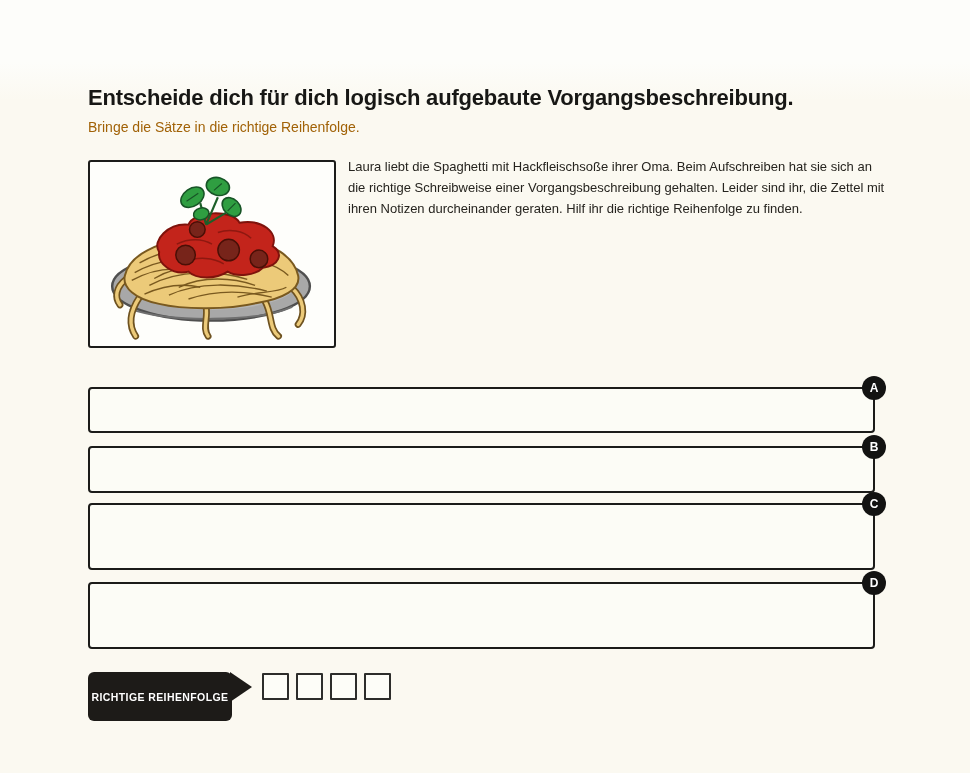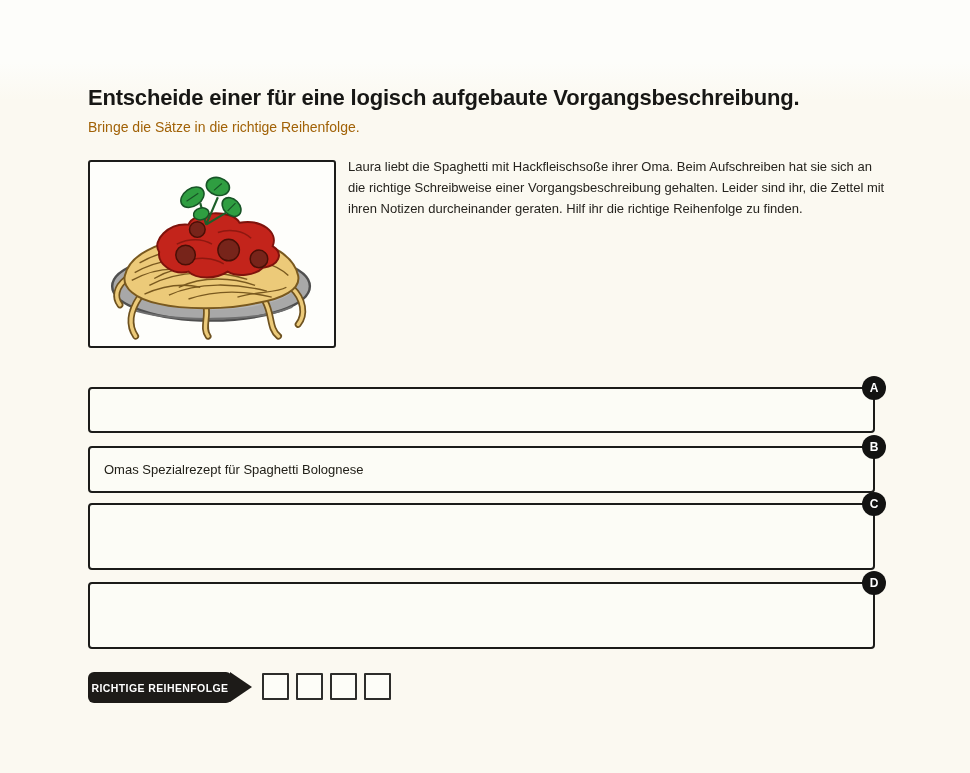"Entscheide einer für eine logisch" h1.page-title { text: einer für eine -> dich für dich }
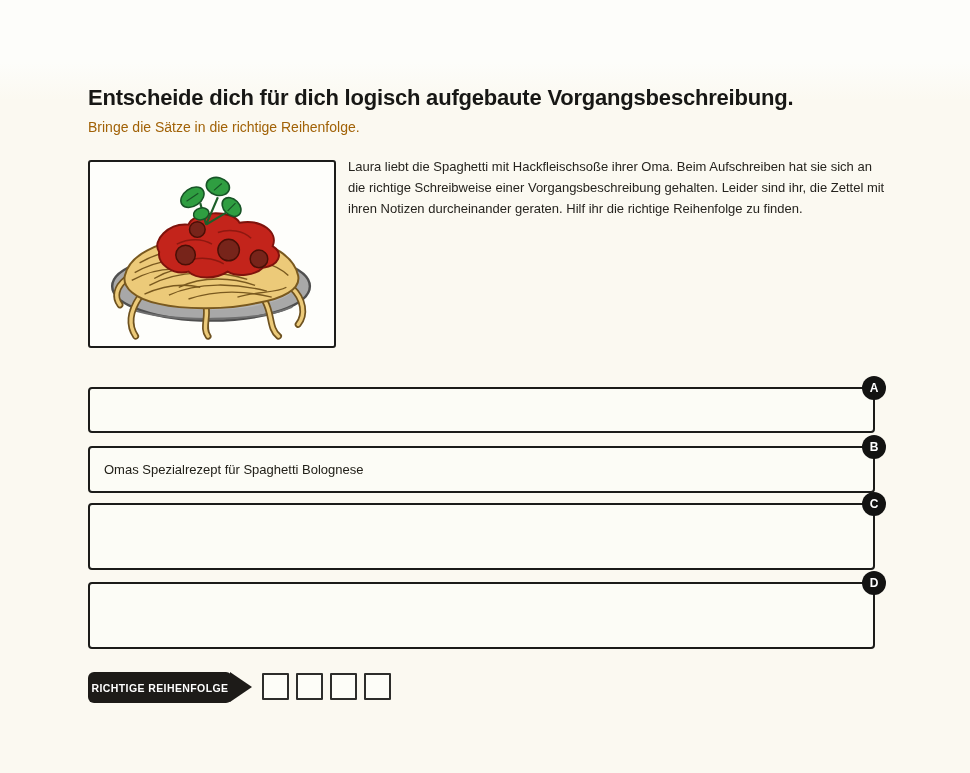"Omas Spezialrezept für Spaghetti" span { html: <span>Omas Spezialrezept für Spaghetti Bolognese</span> -> none }
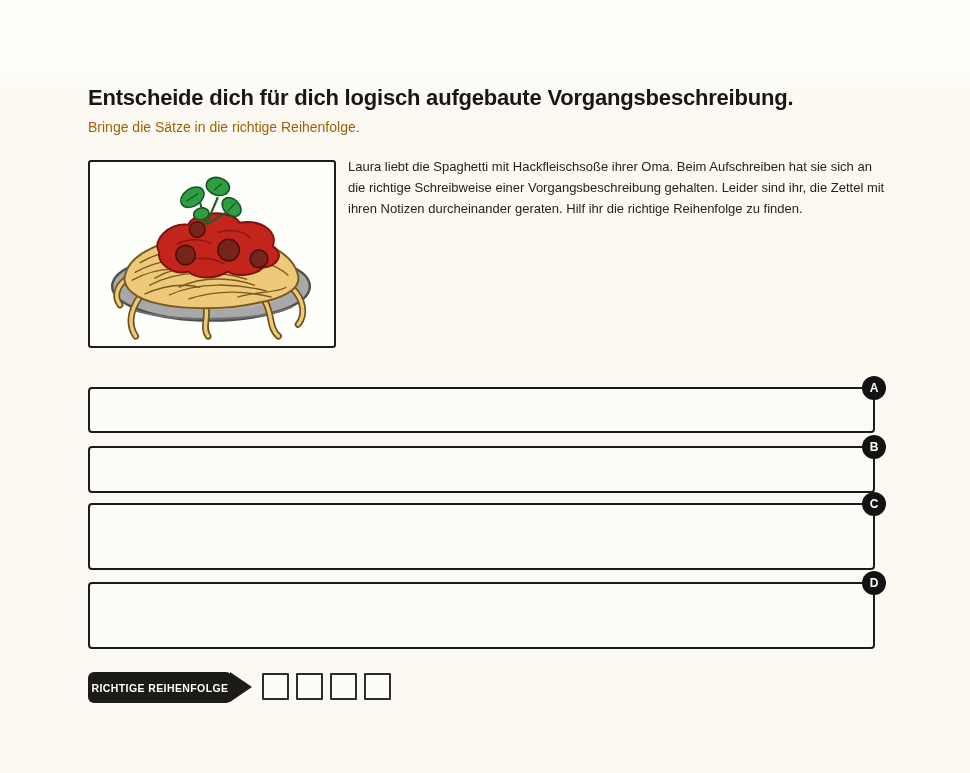"RICHTIGE REIHENFOLGE" .order-label { height: 31px -> 49px }
